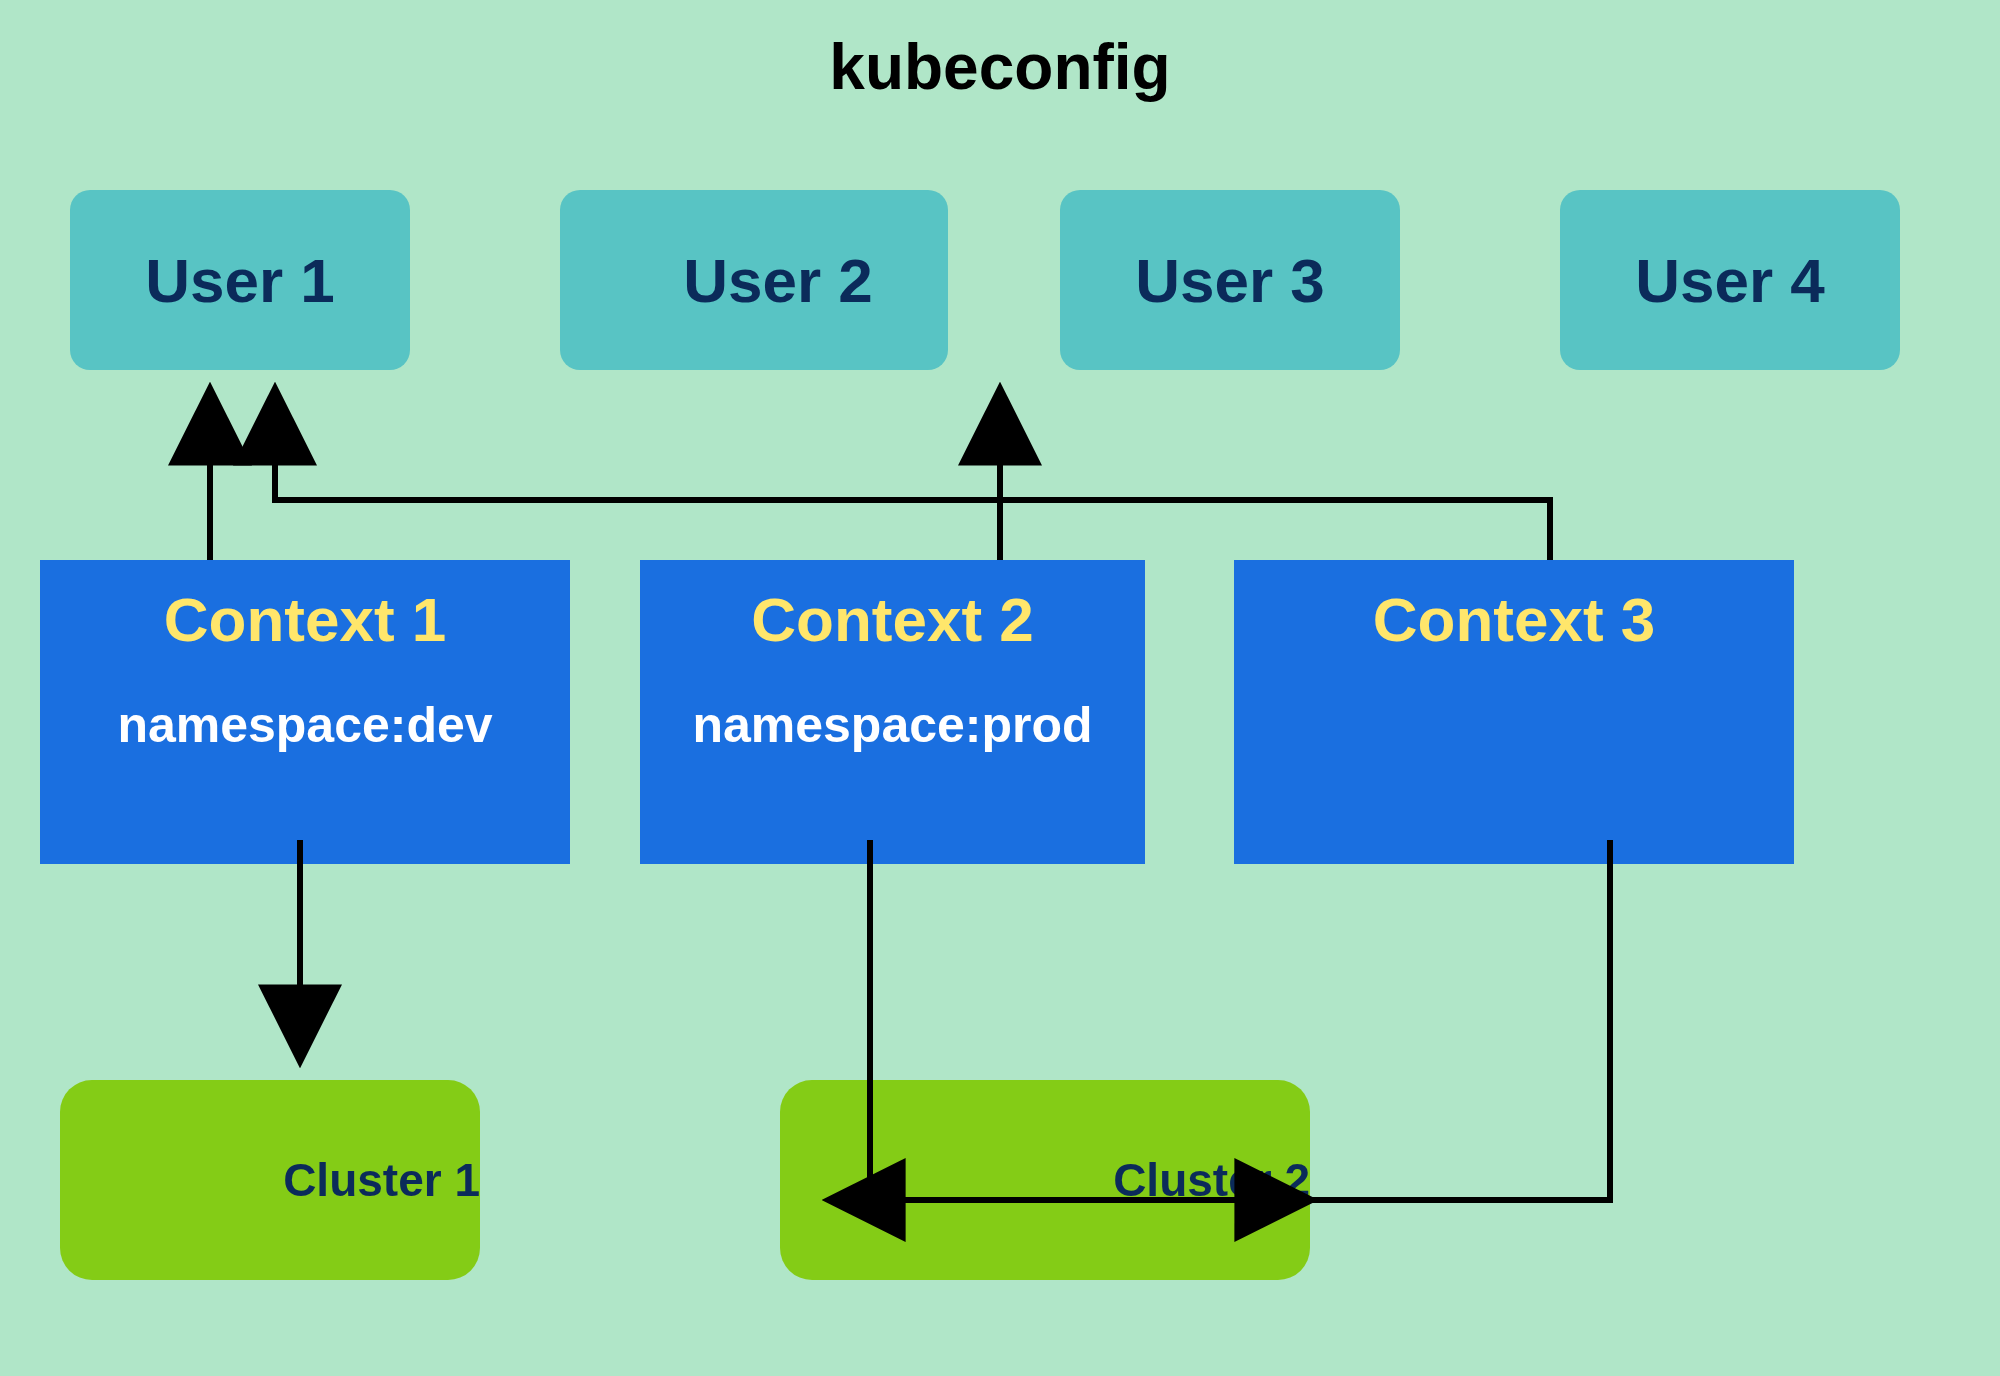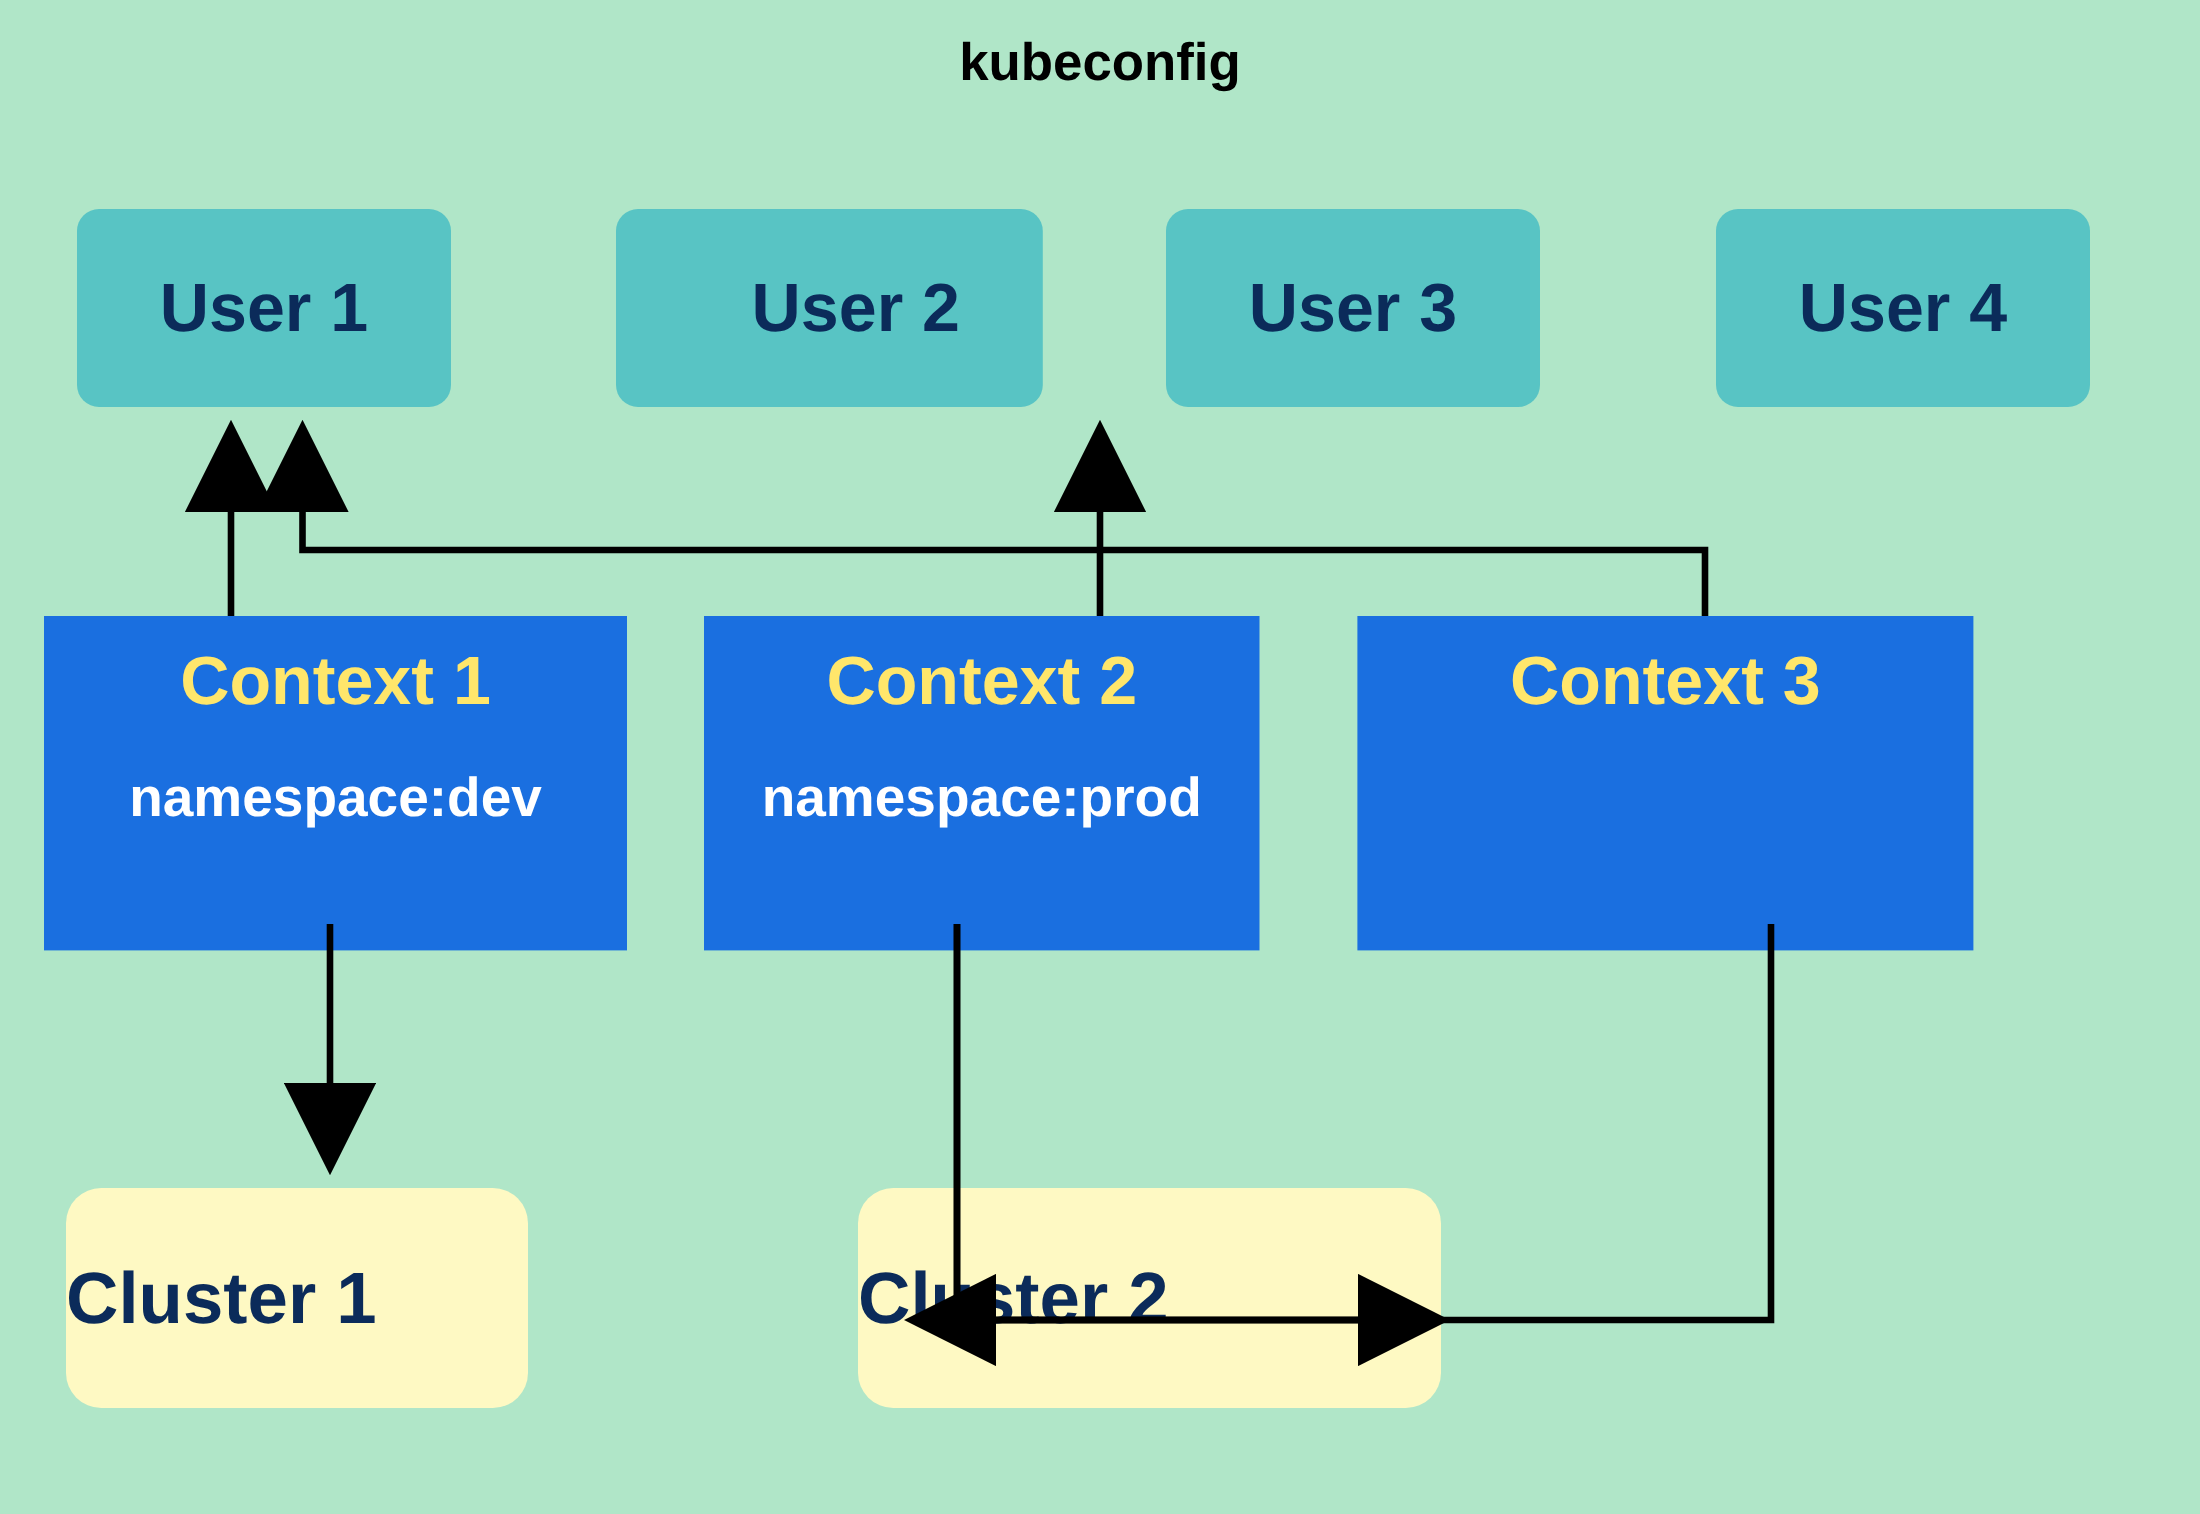"kubeconfig" .title { font-size: 48px -> 64px }
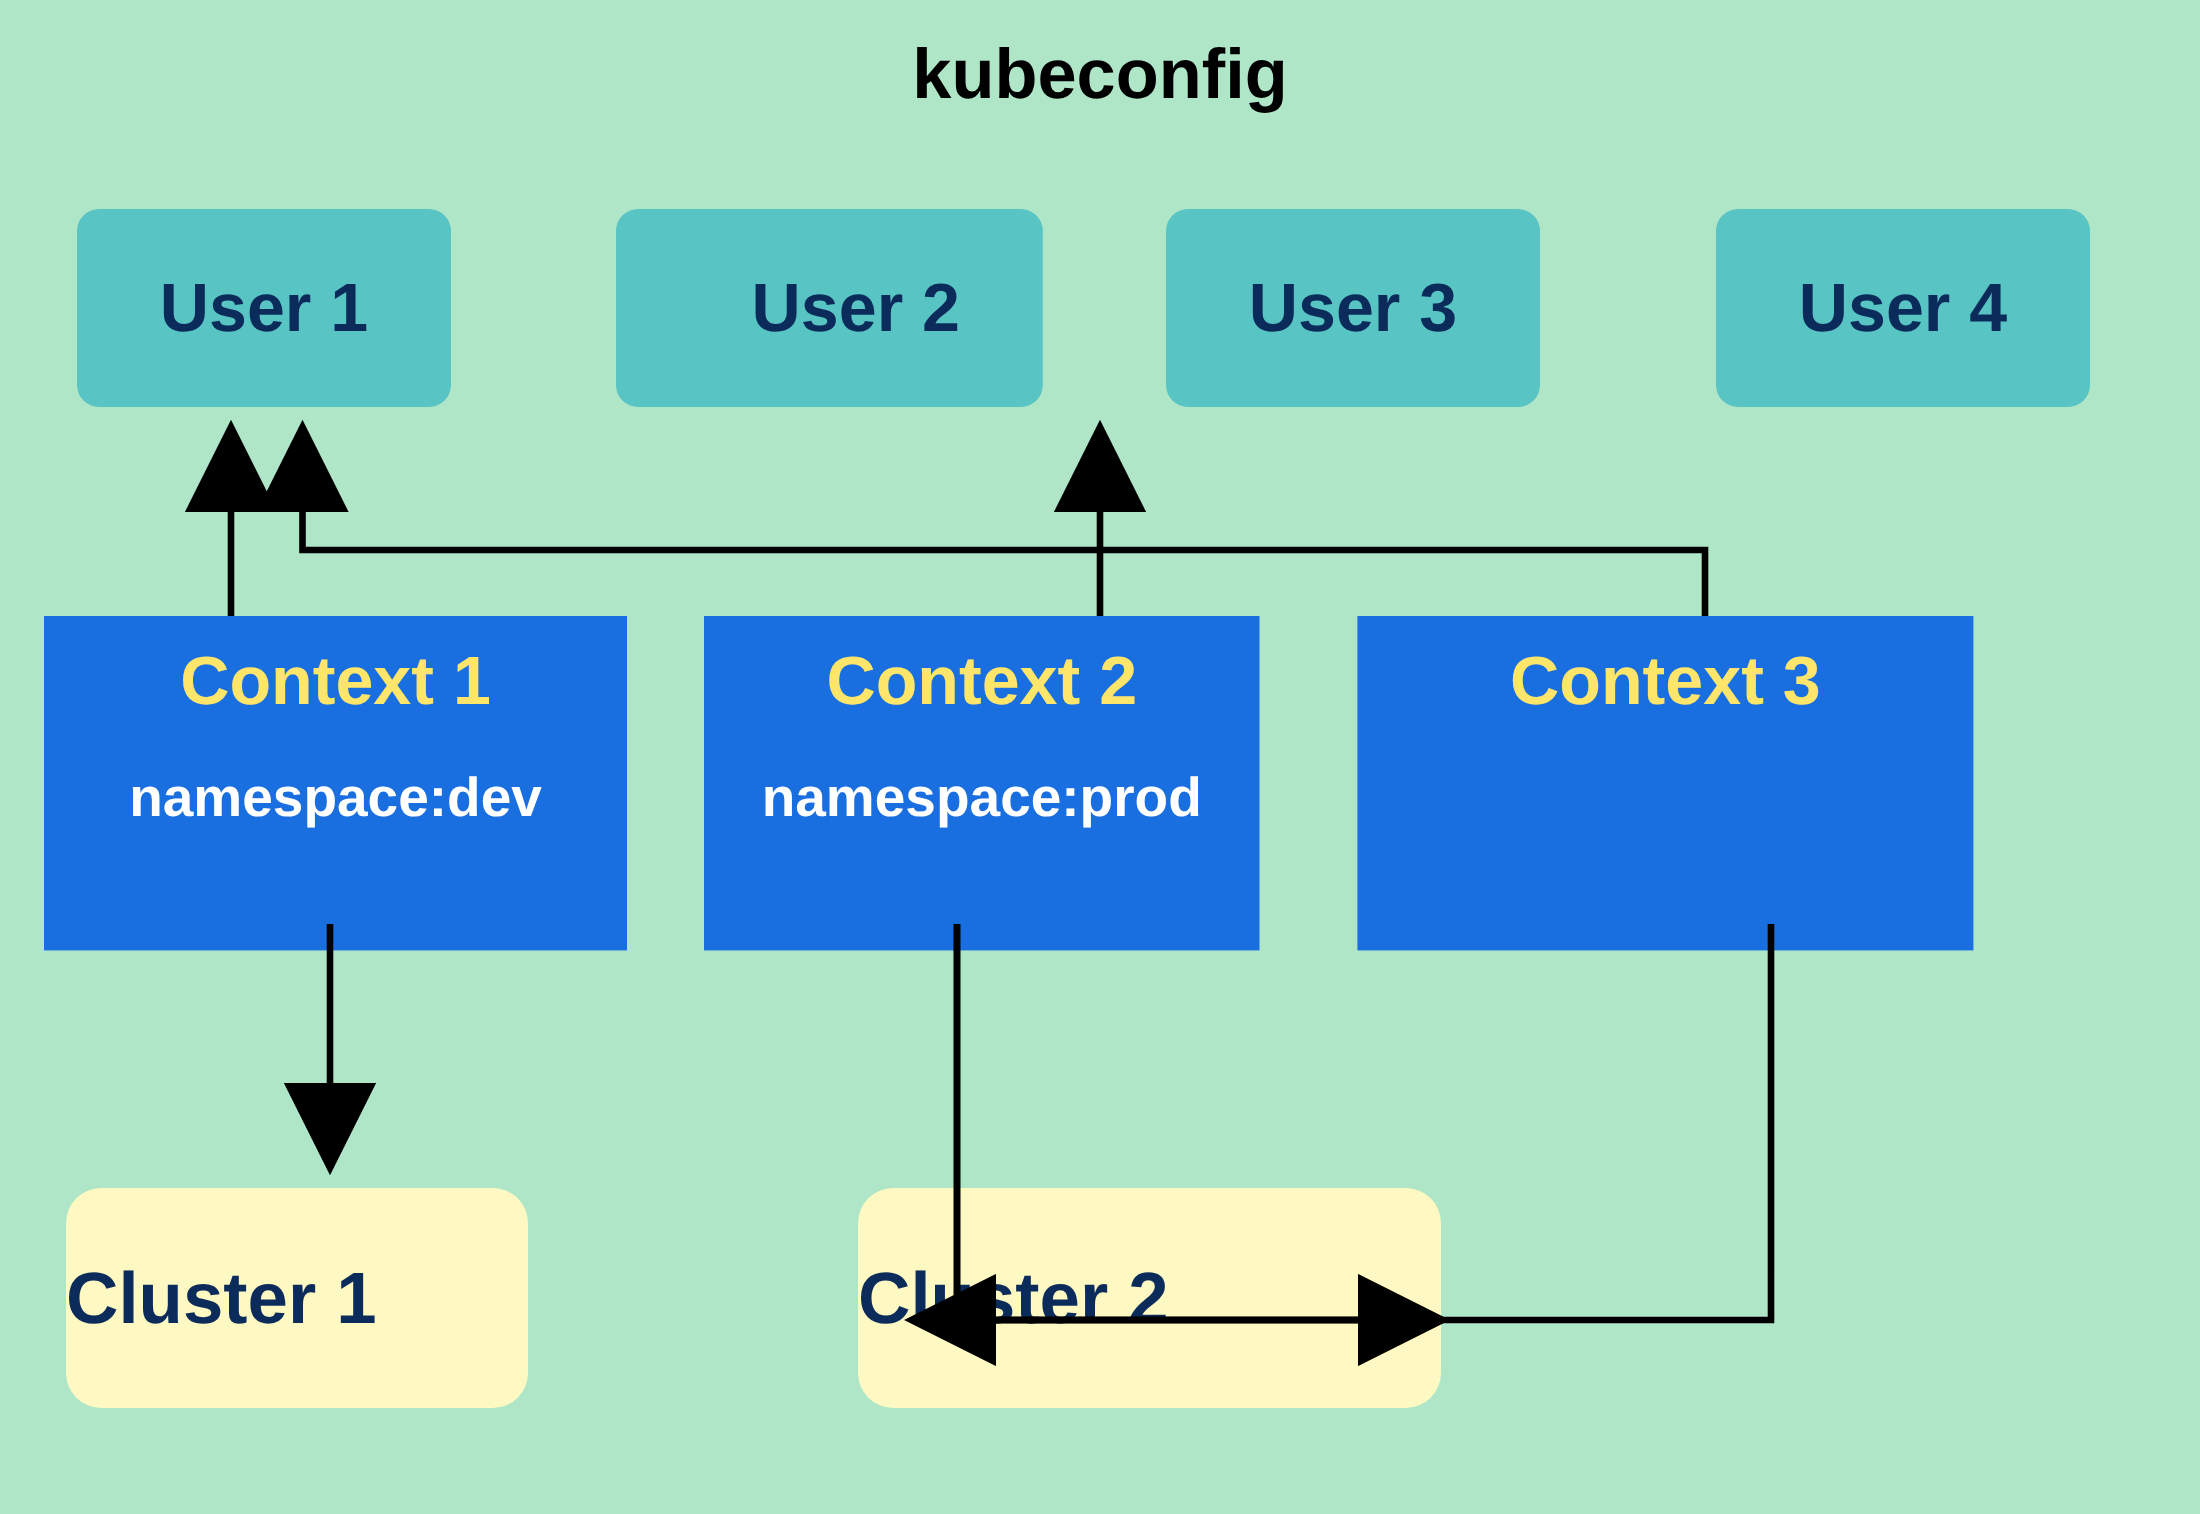"Cluster 1" .cluster-box { background: #fef9c3 -> #84cc16; font-size: 66px -> 46px; justify-content: flex-start -> flex-end }
